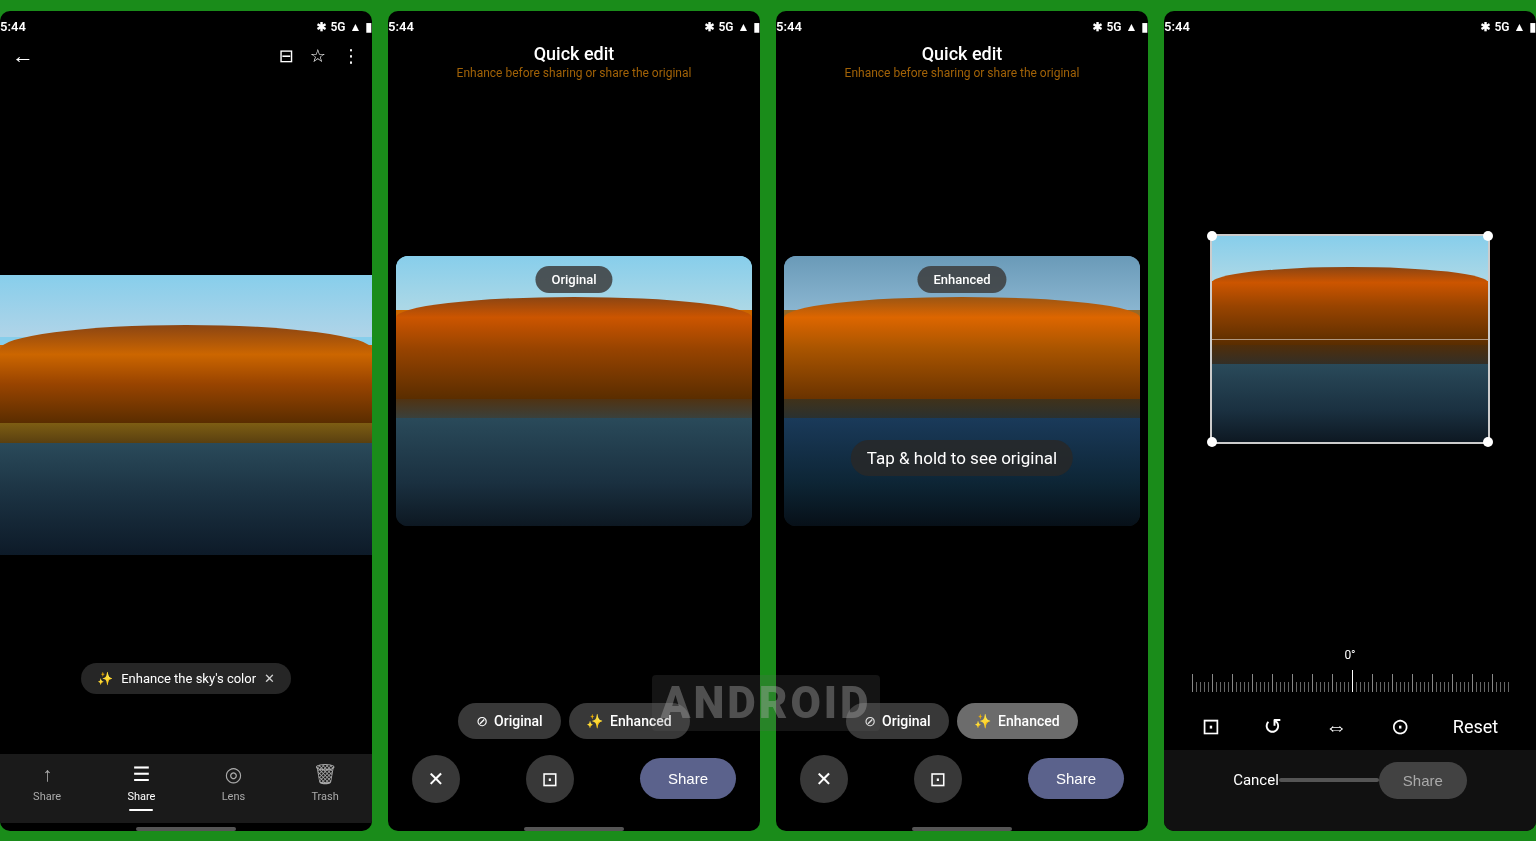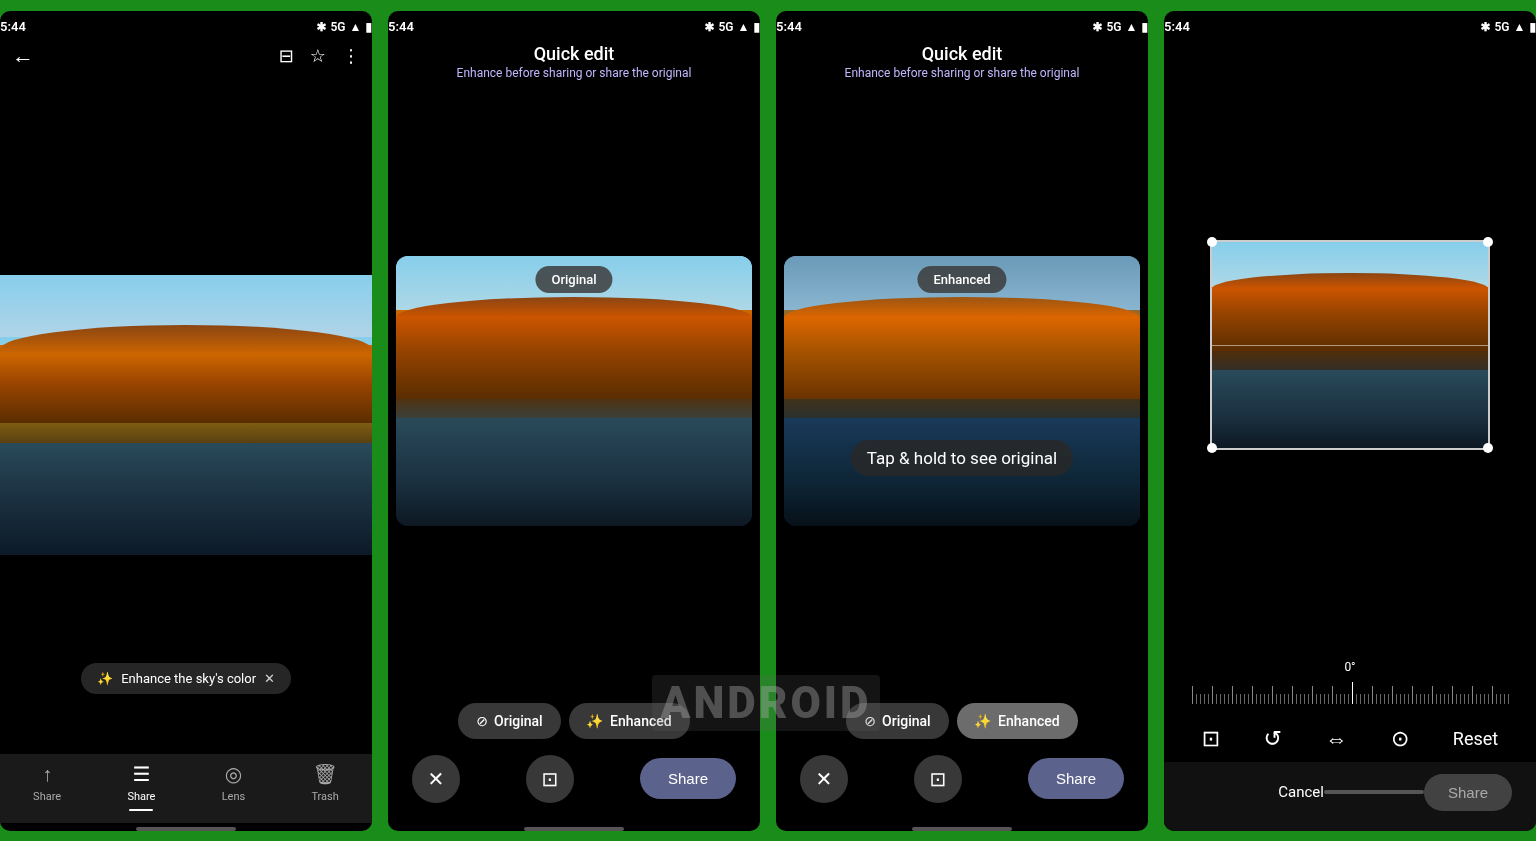"Enhance before sharing or share" .s2-header-sub { color: #c4b5fd -> #a16207 }
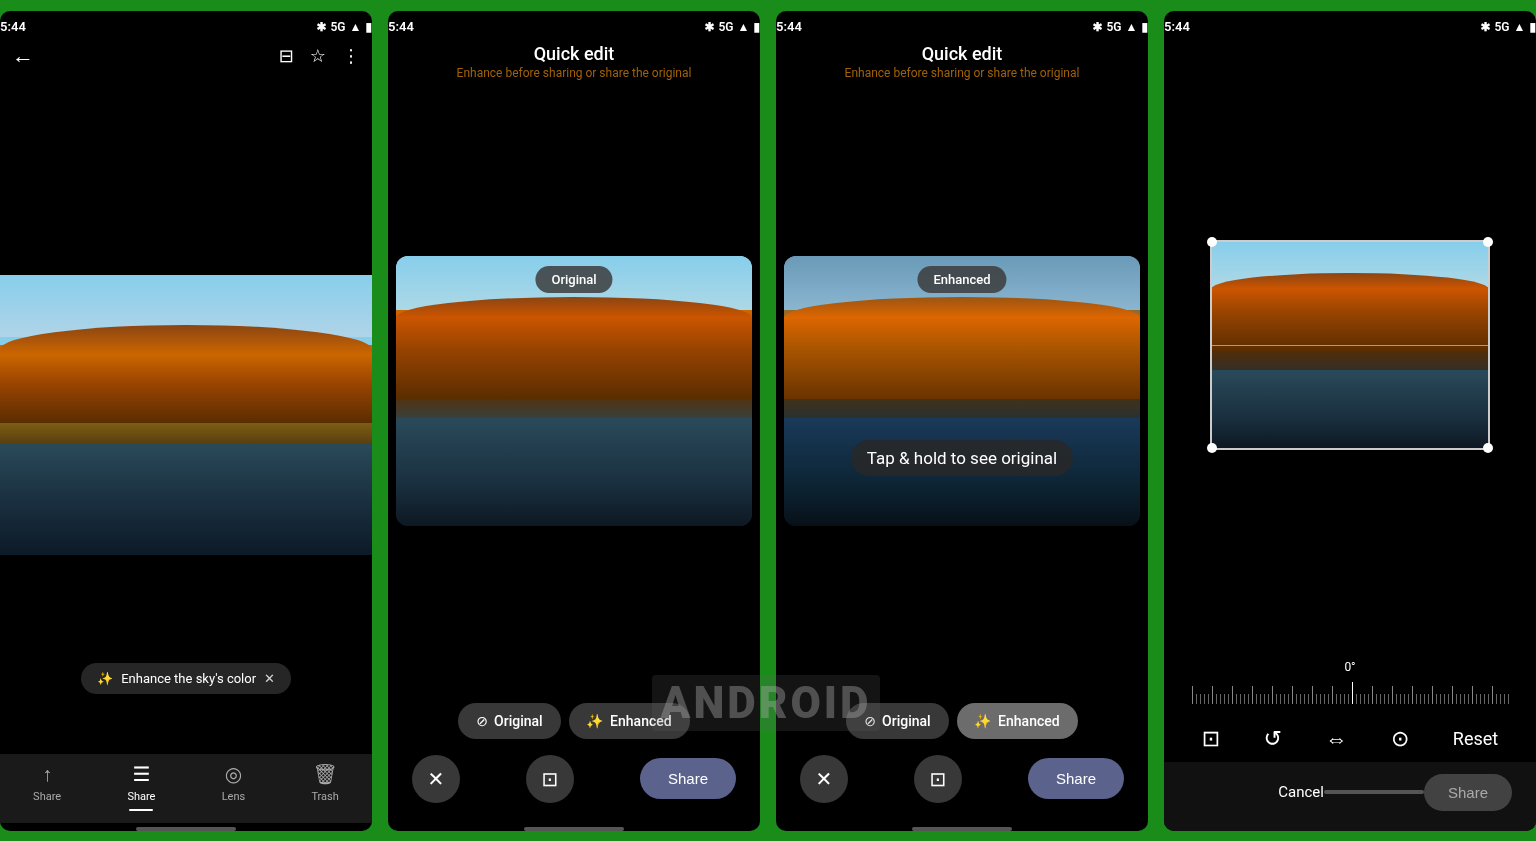"Cancel" .s4-bottom-bar { justify-content: flex-end -> center; padding: 12px 24px 20px -> 12px 24px 32px }
